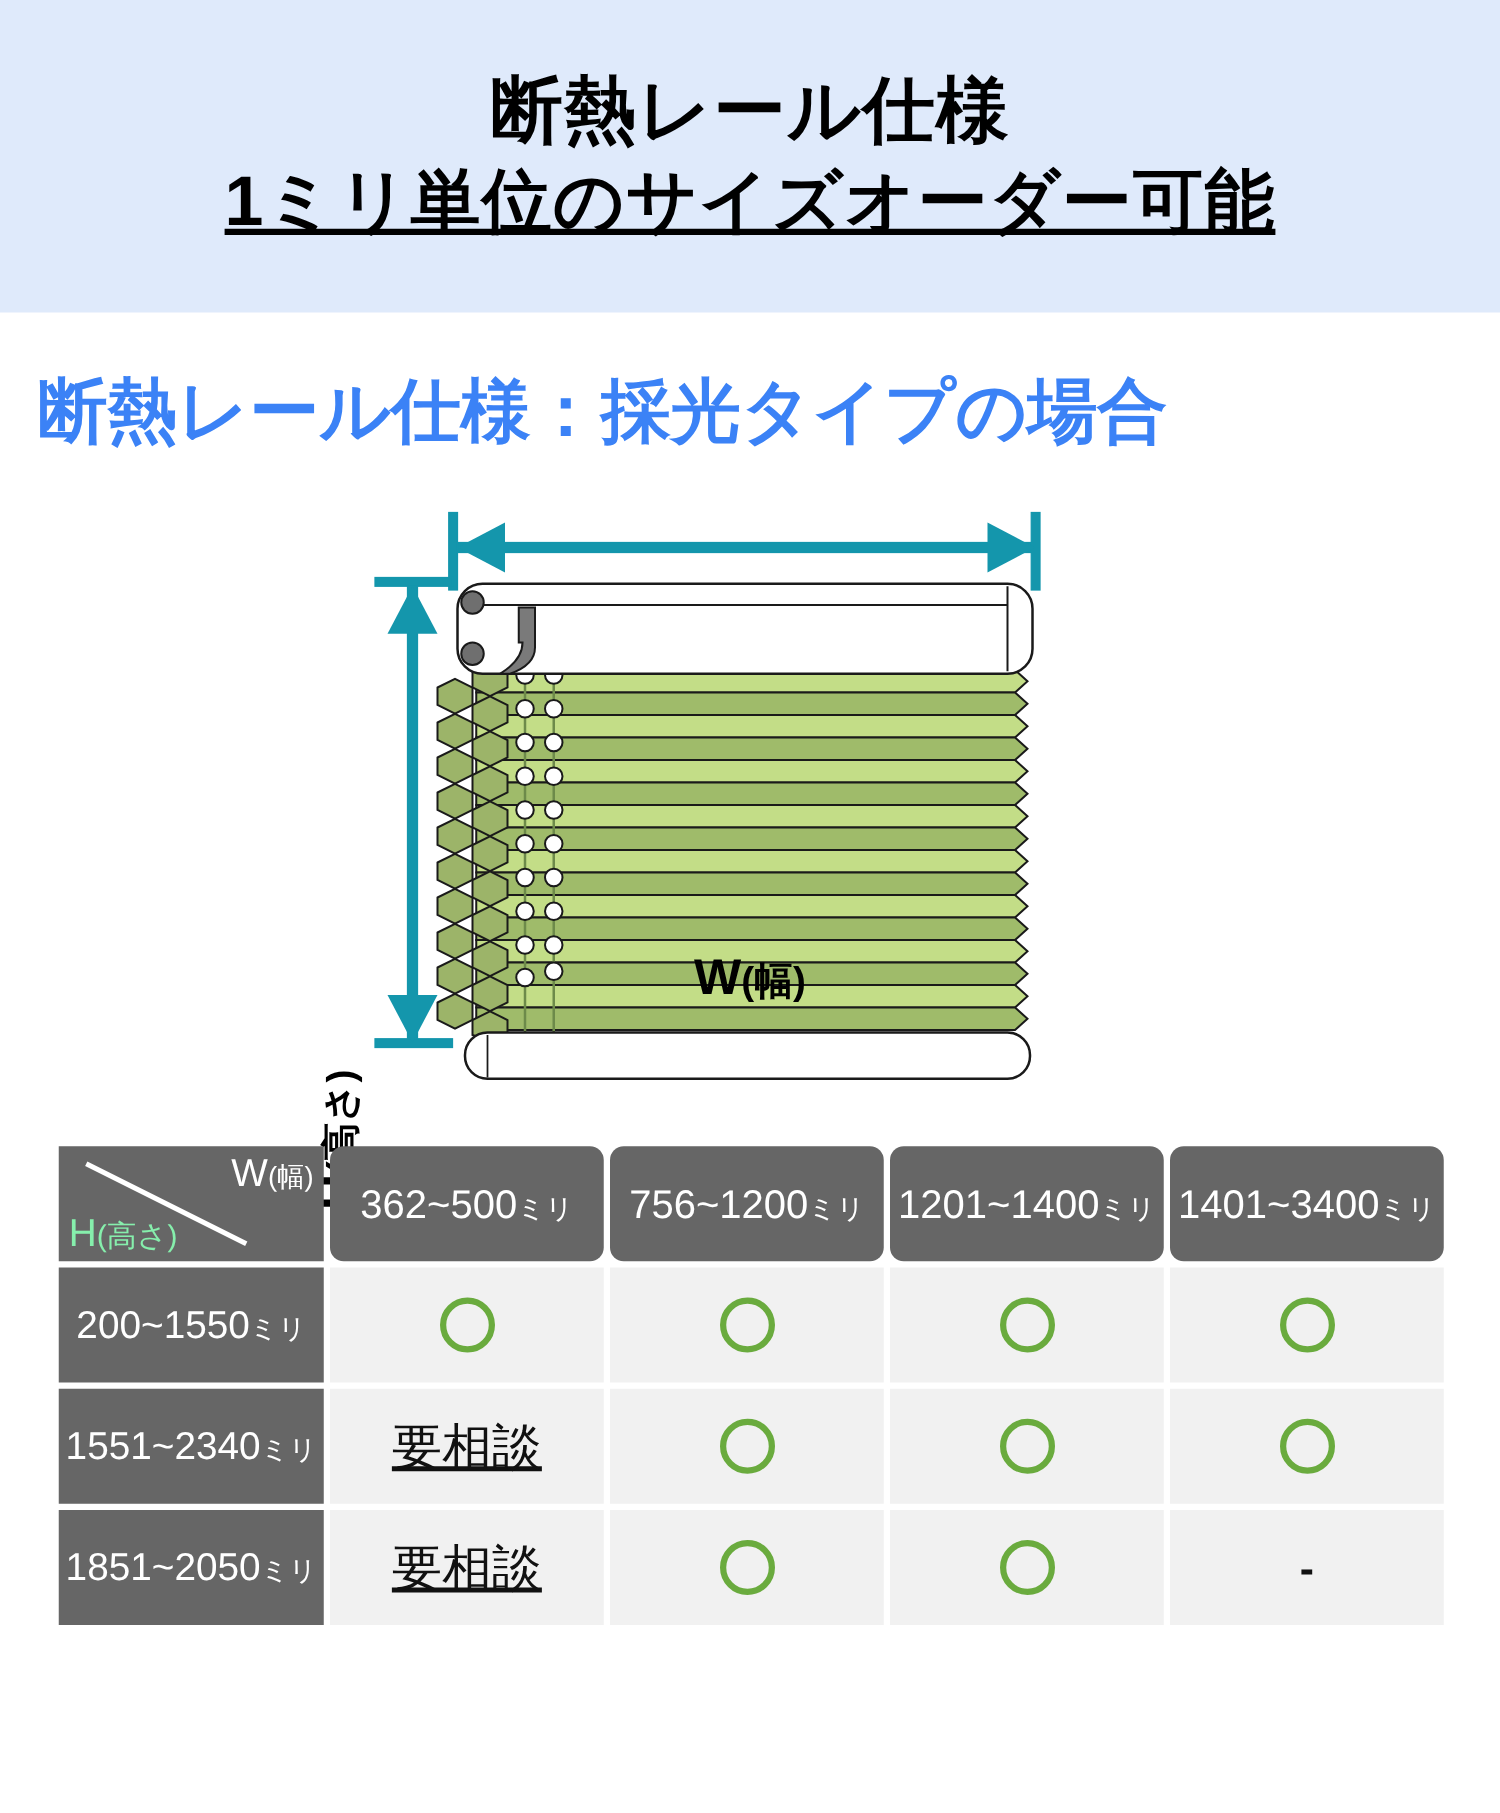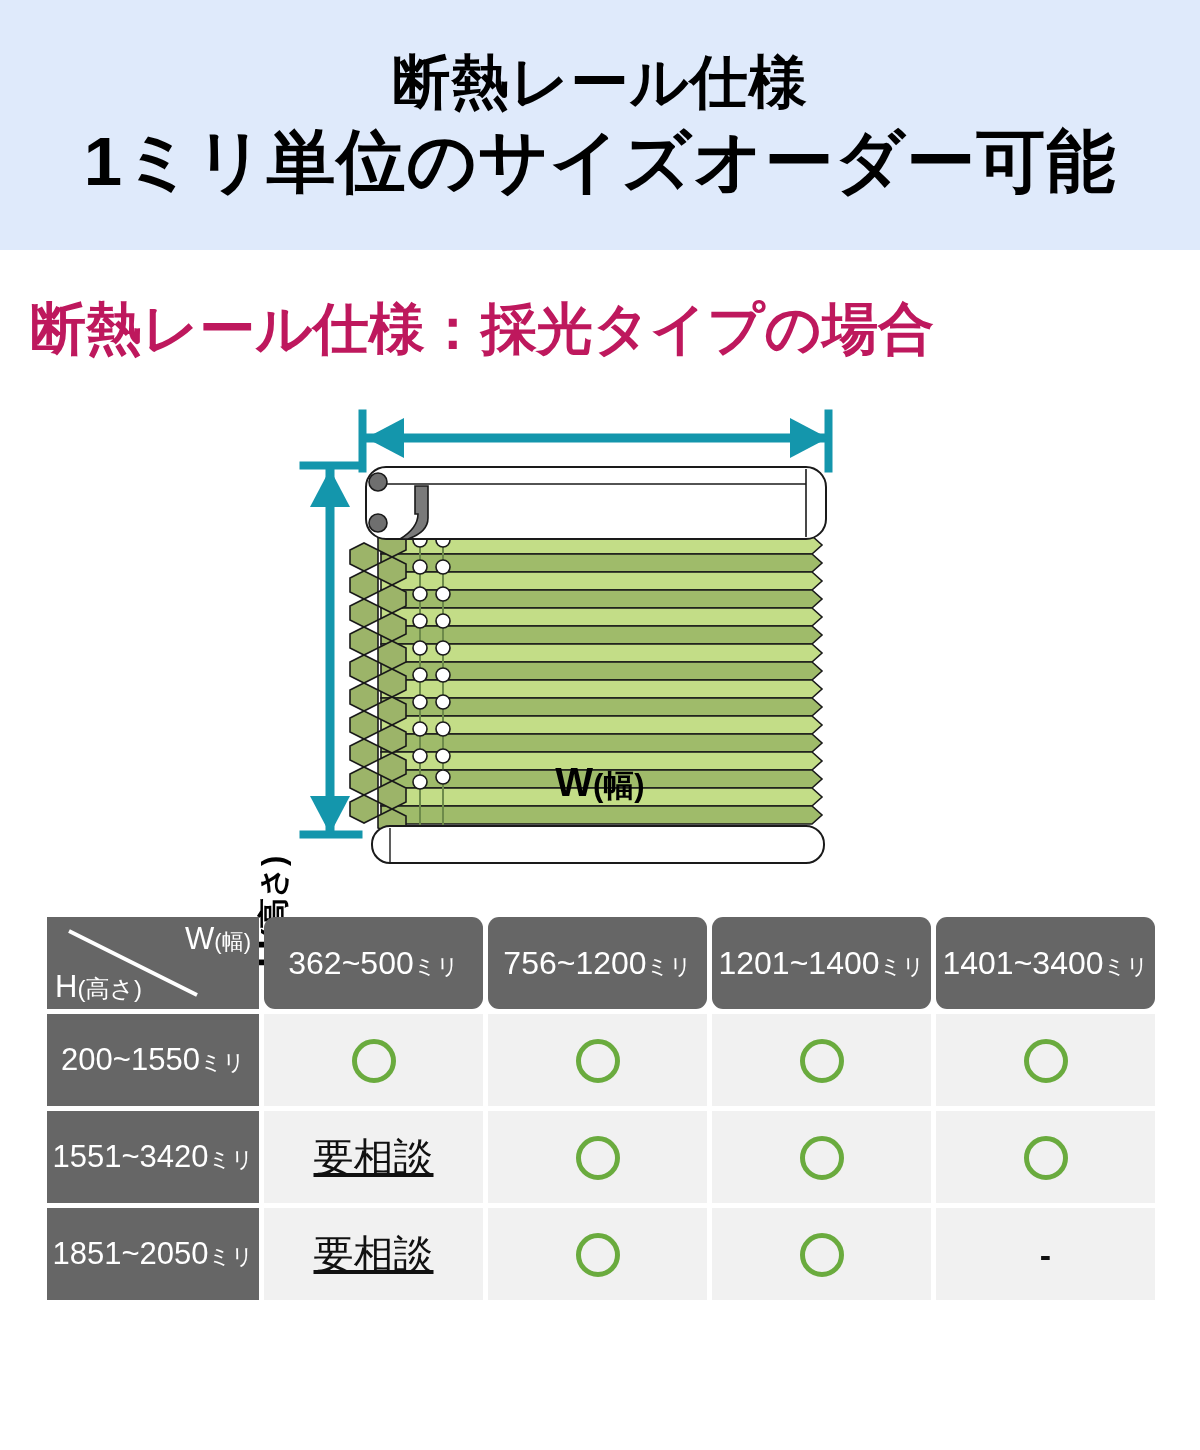"1ミリ単位のサイズオーダー可能" .banner-line.line2 { font-size: 69px -> 56px; text-decoration: none -> underline }
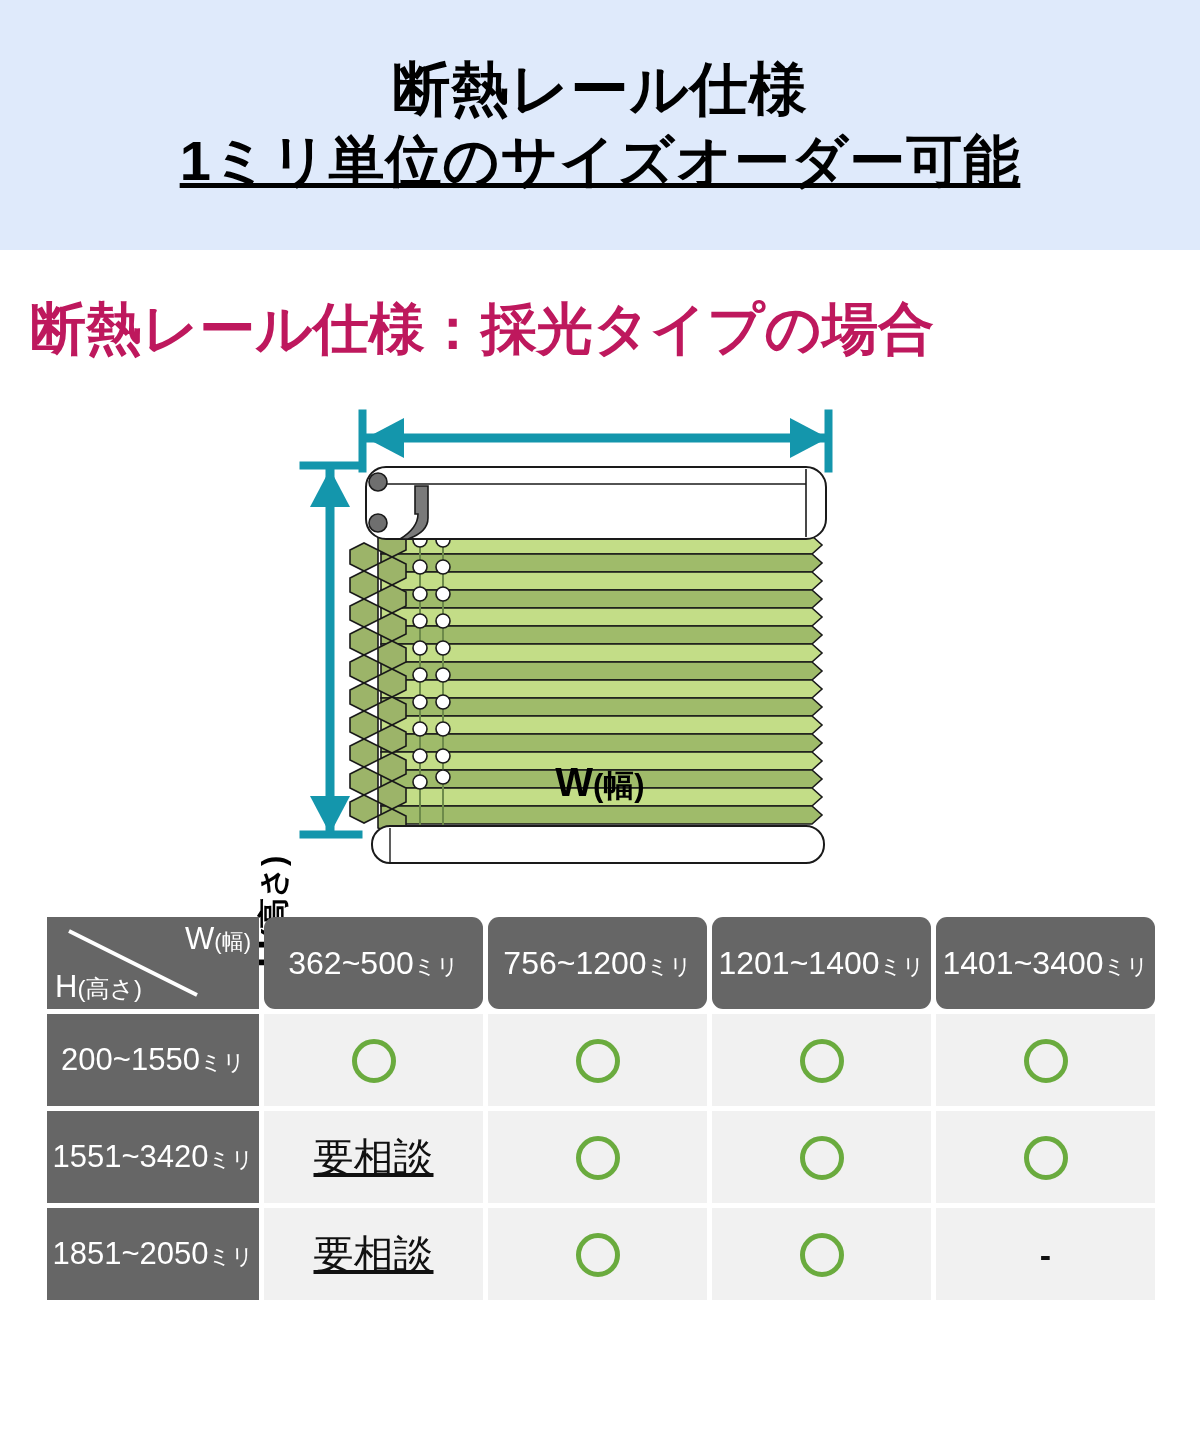"断熱レール仕様：採光タイプの場合" .section-title { color: #be185d -> #3b82f6 }
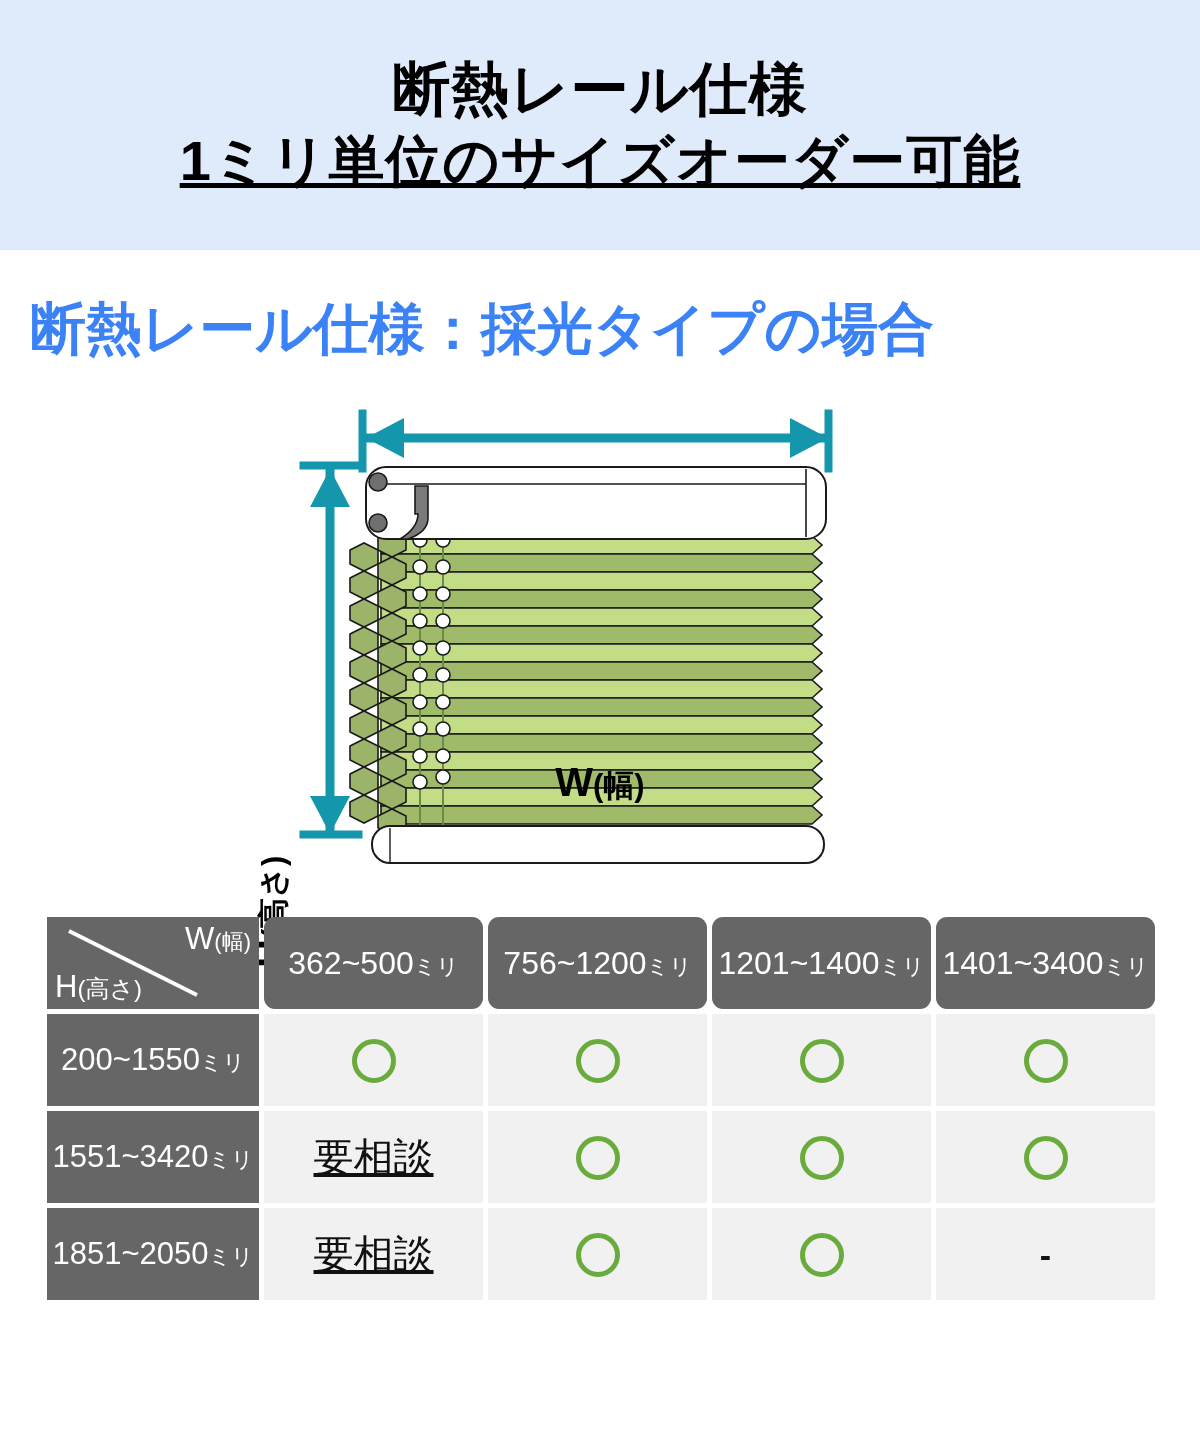"H(高さ)" .corner-h { color: #ffffff -> #86efac }
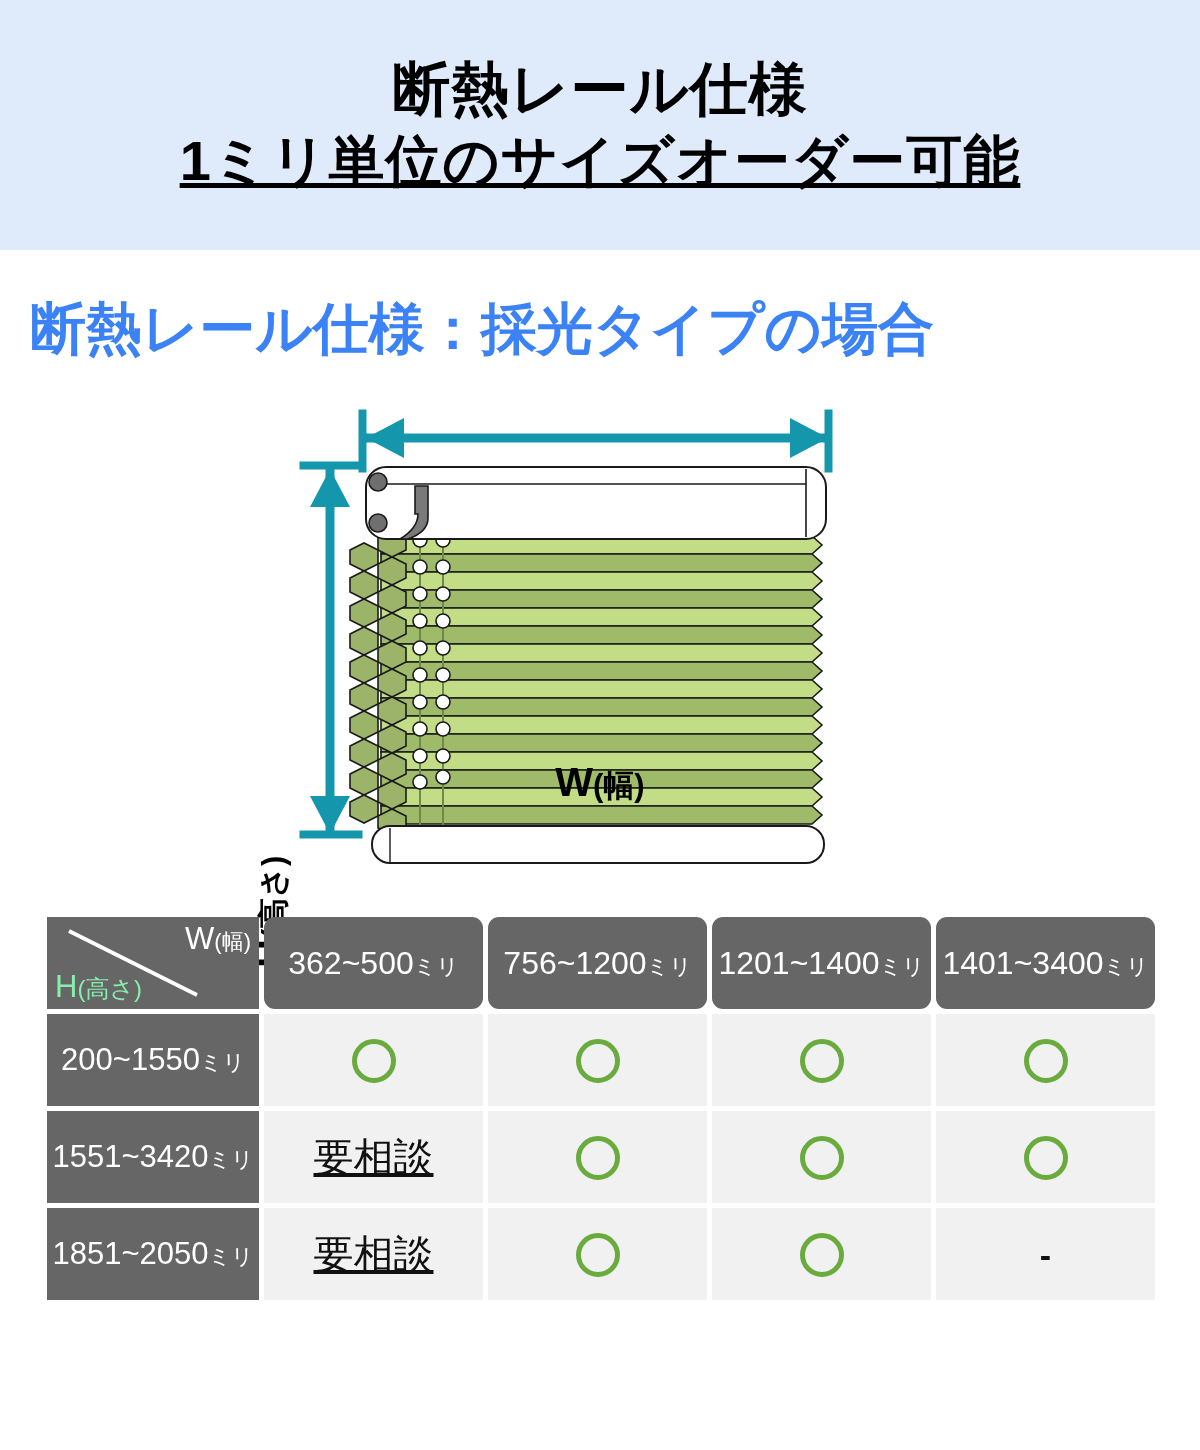"1551~3420" span { text: 3420 -> 2340 }
